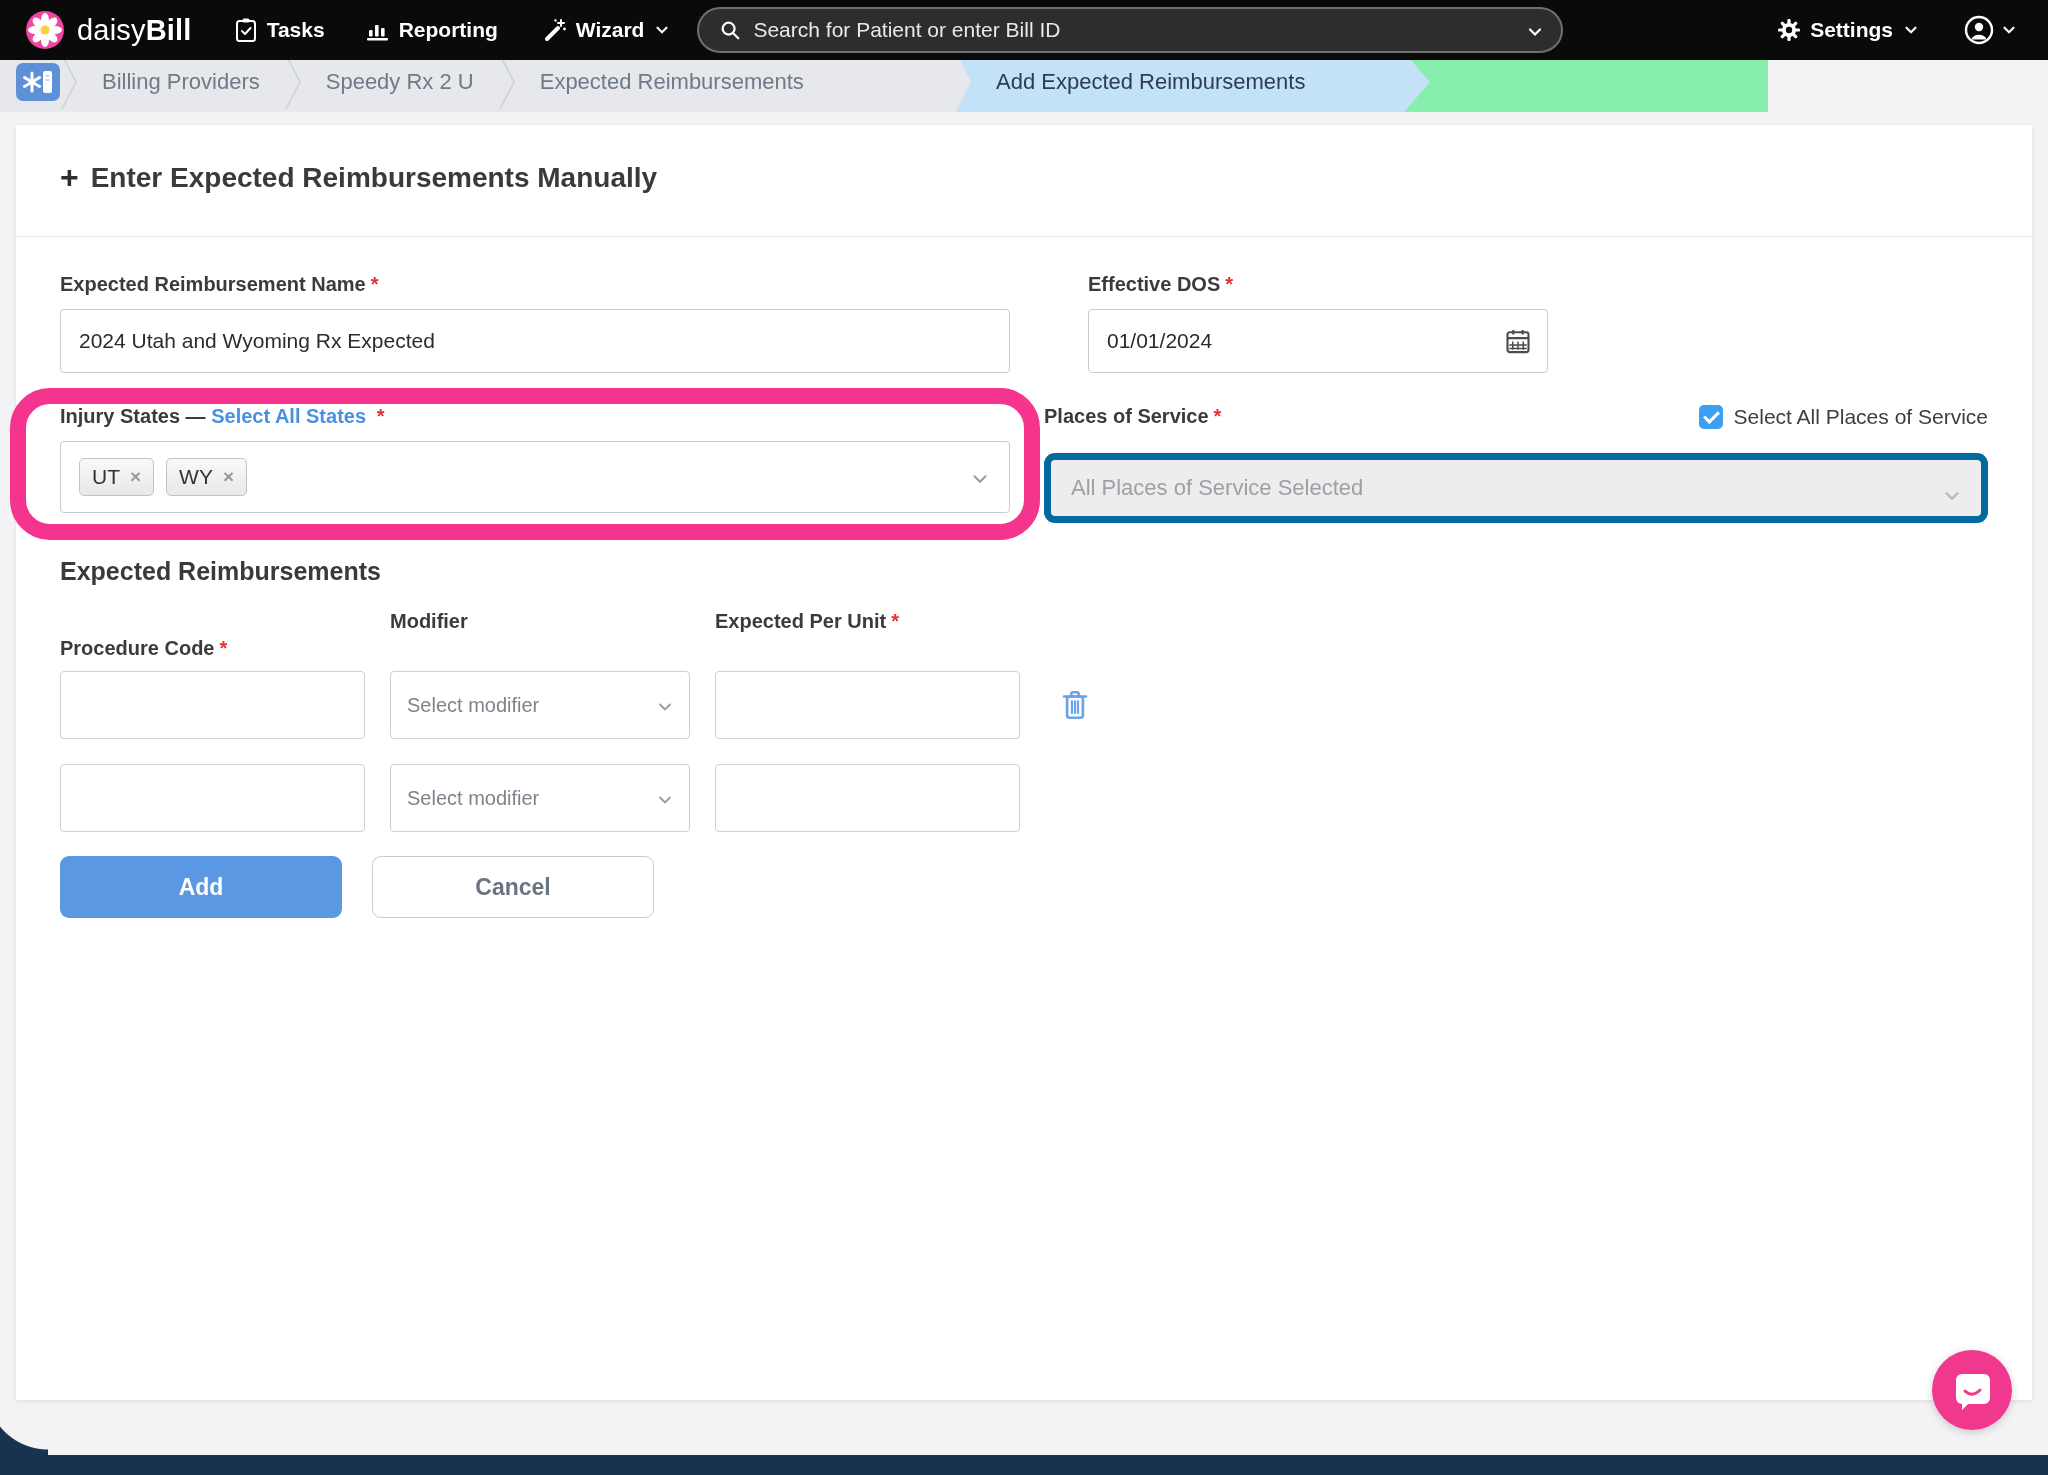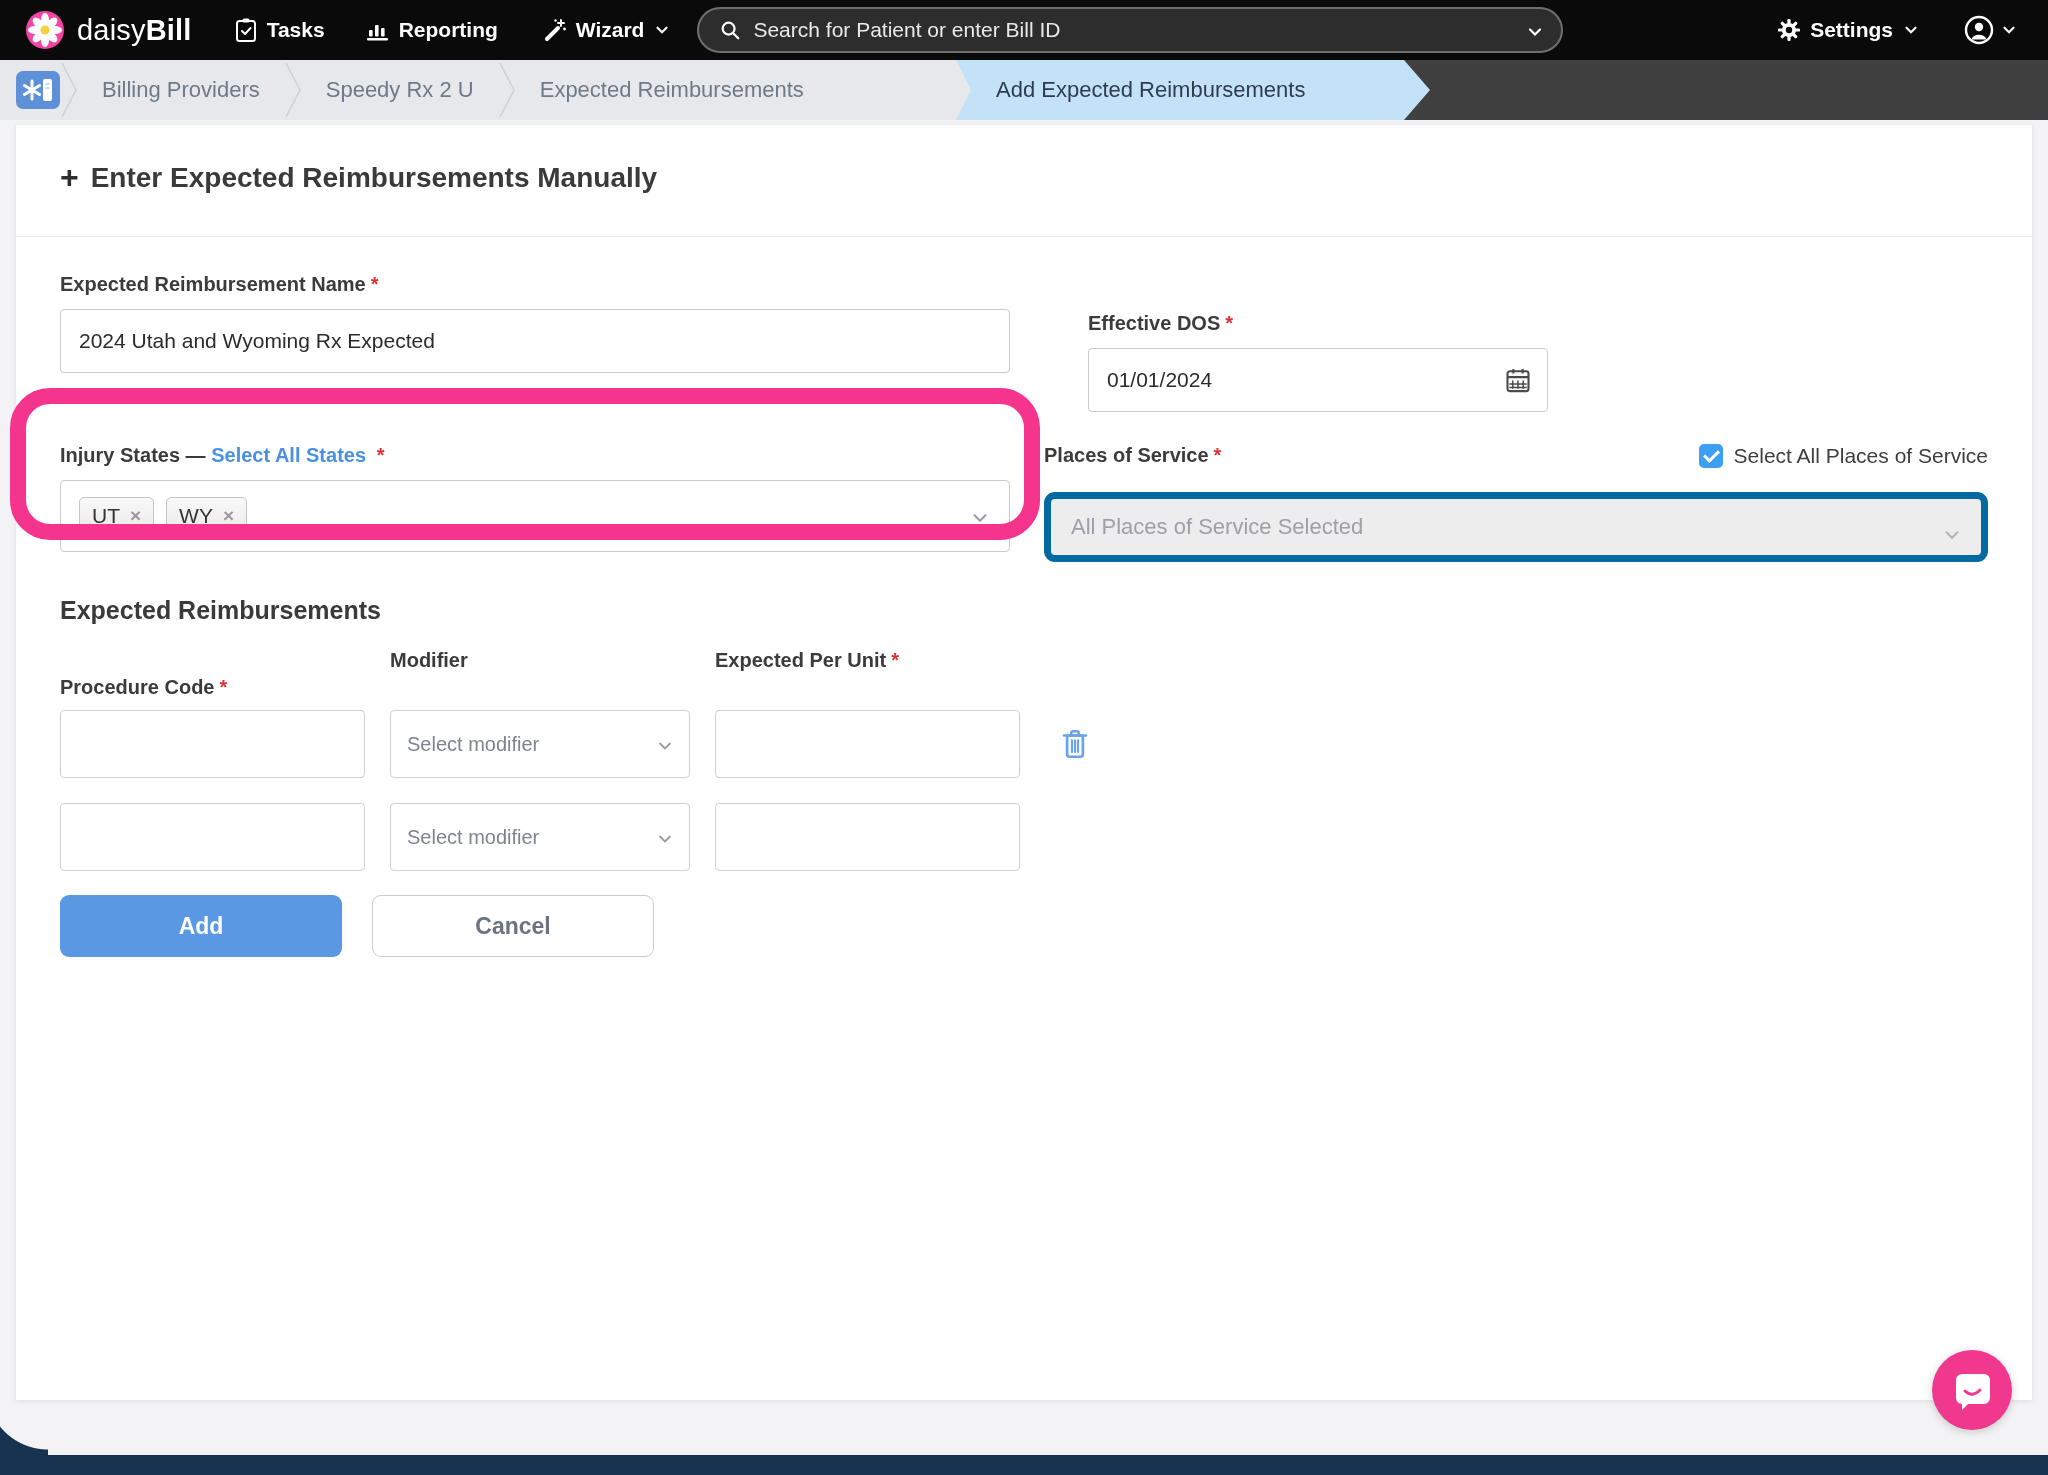"Billing Providers" .crumbbar { background: #404040 -> #86efac; top: 60px -> 52px; width: 2048px -> 1768px }
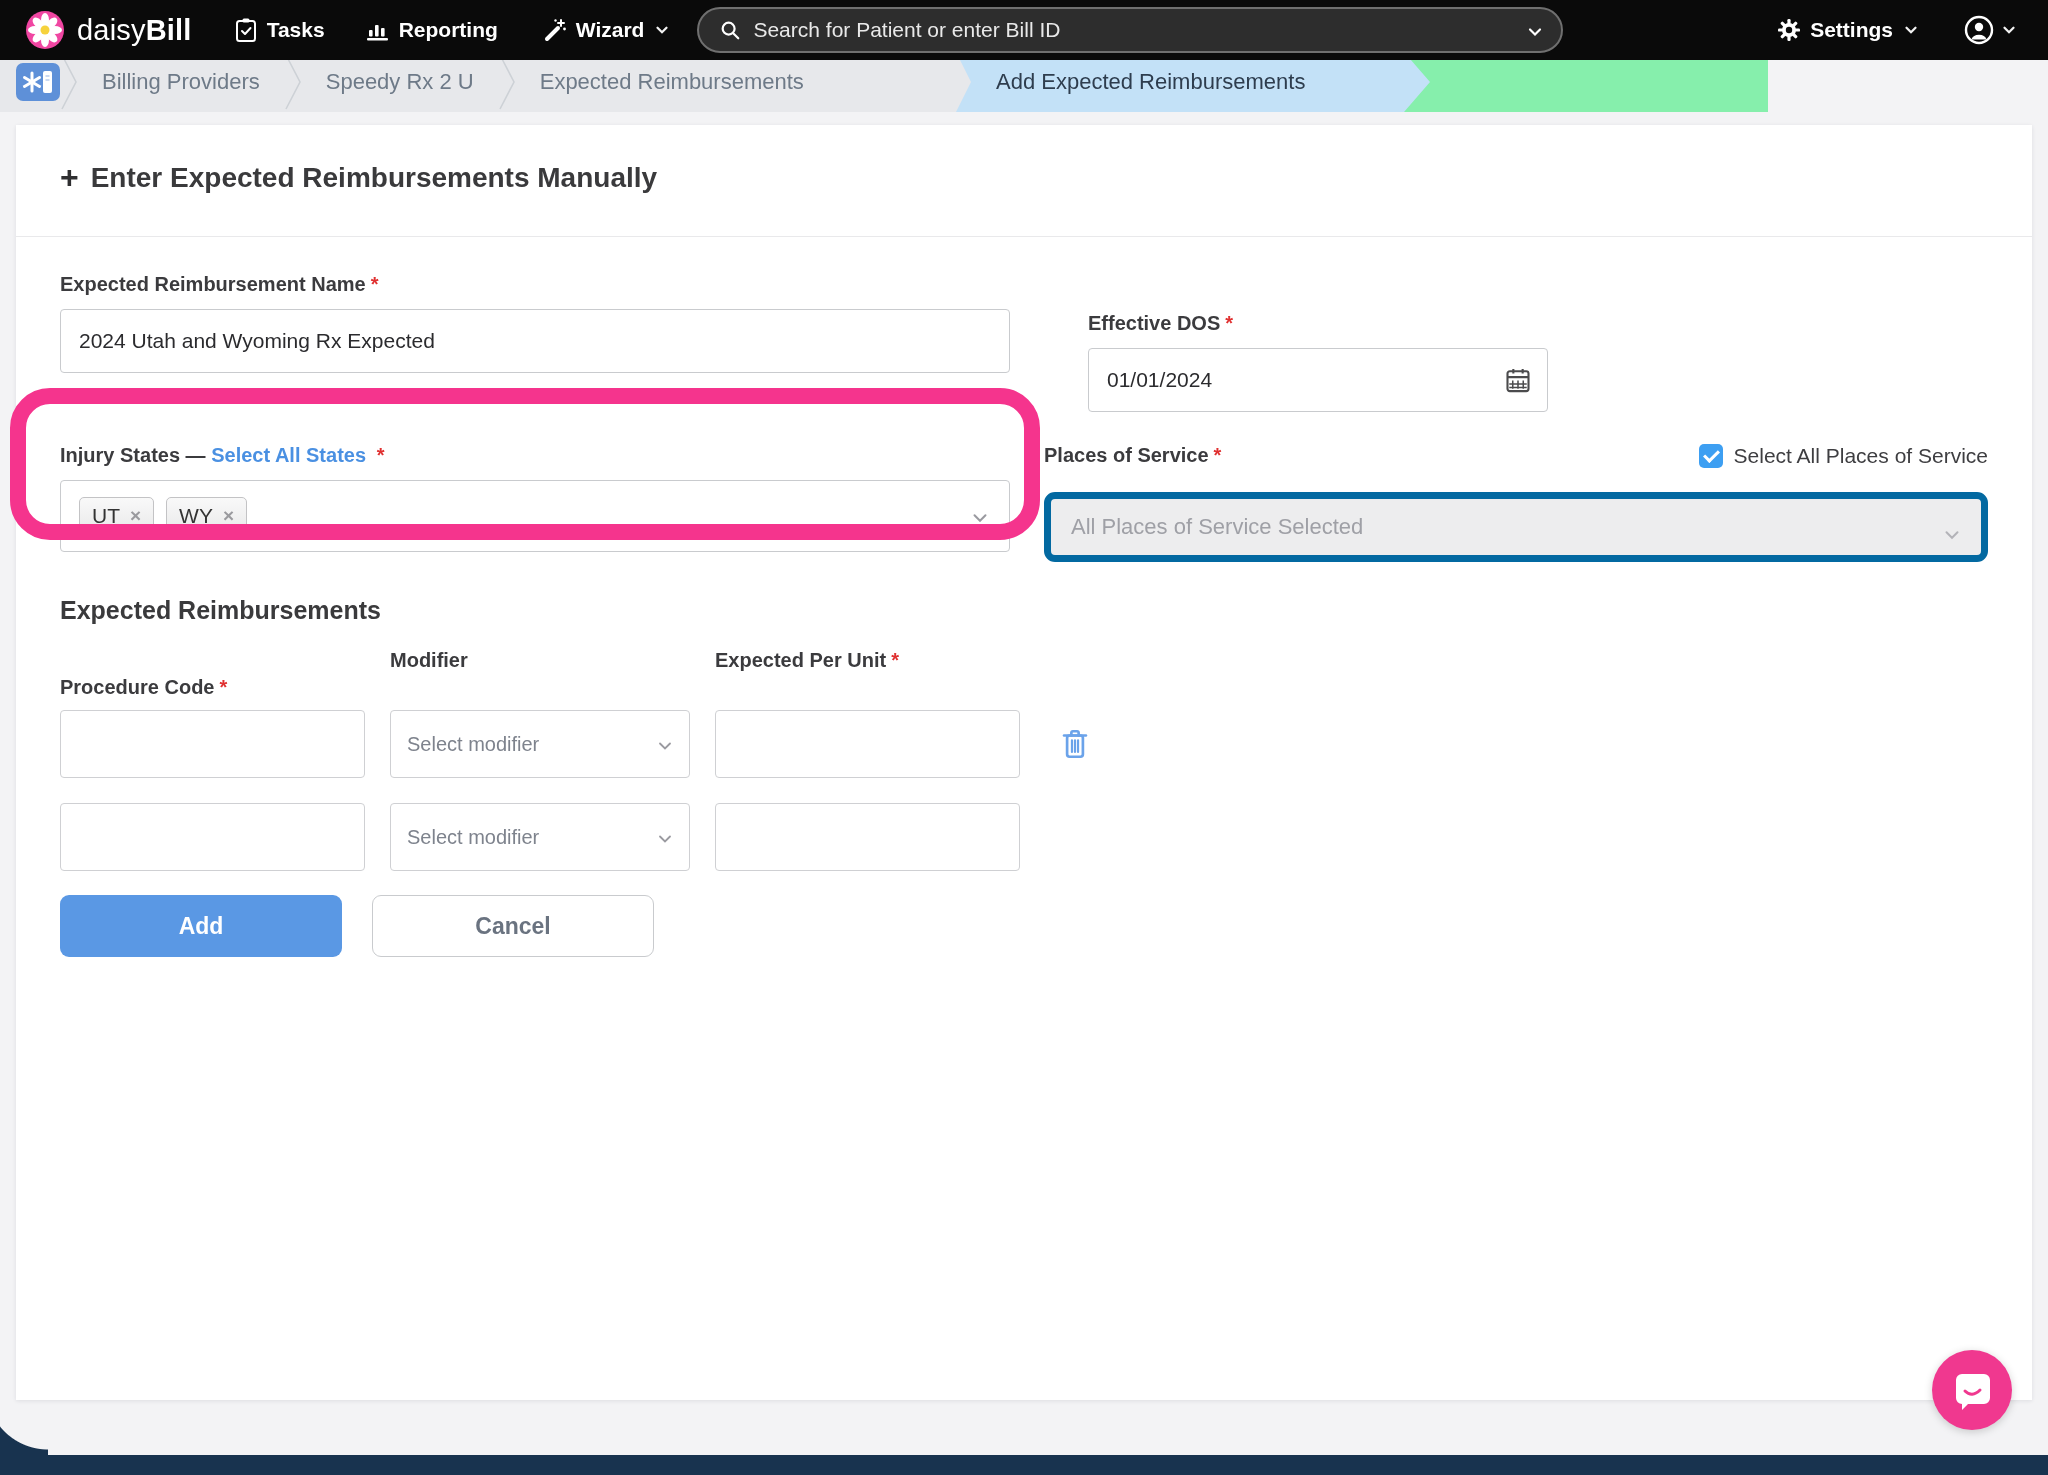"Effective DOS *" .col-dos { margin-top: 39px -> none }
